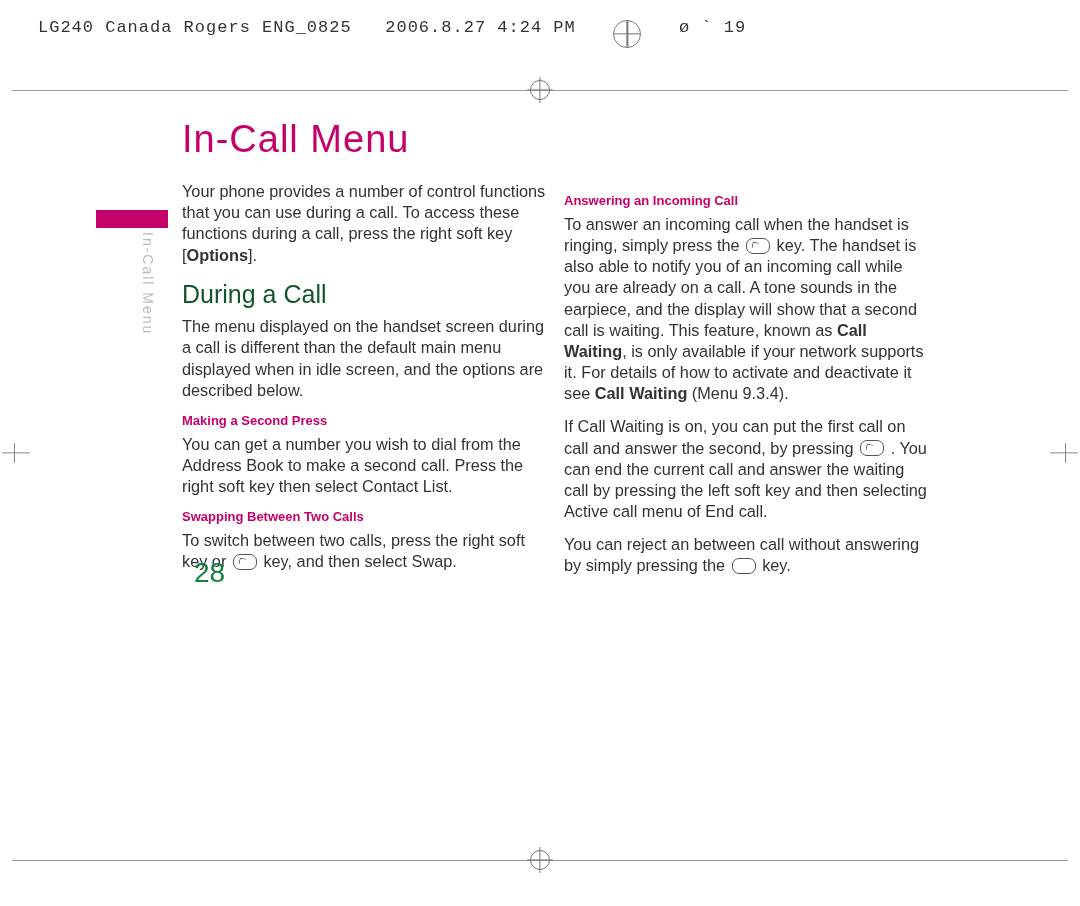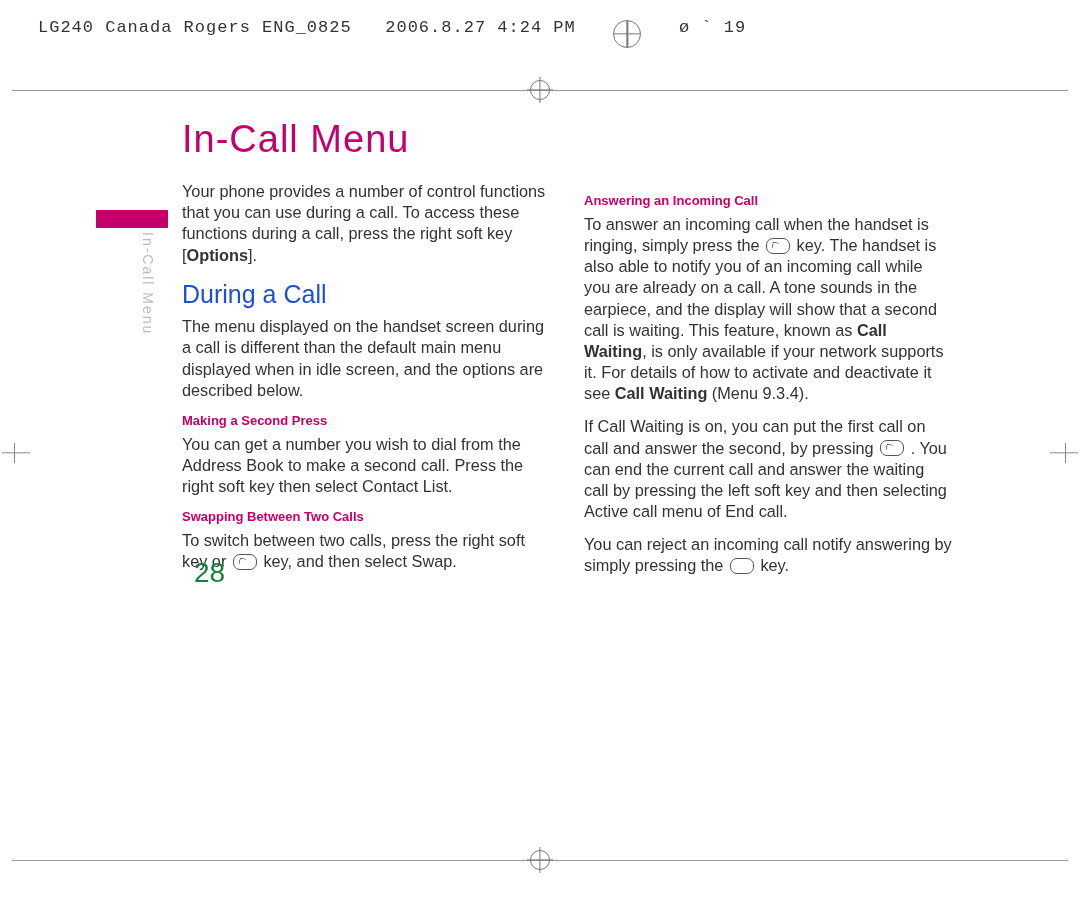"Your phone provides a number" .columns { gap: 34px -> 14px }
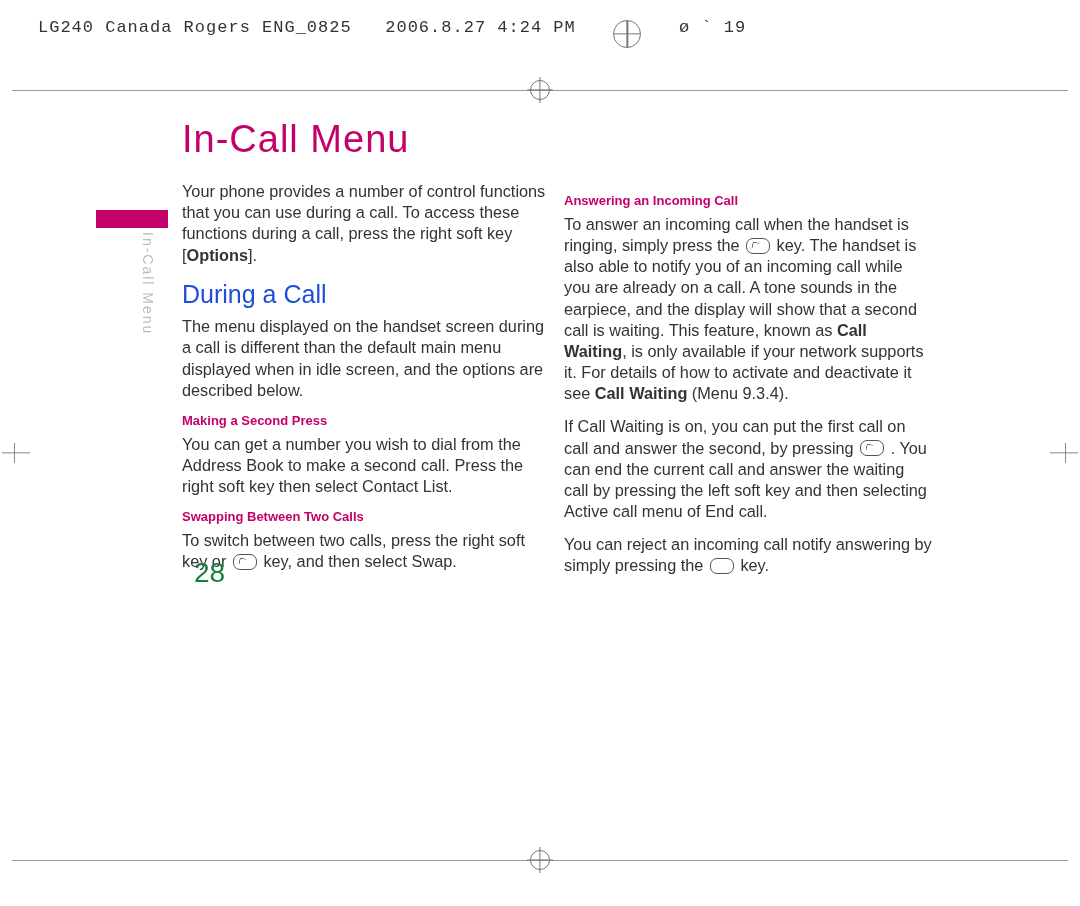"During a Call" h2 { color: #1d4ed8 -> #14532d }
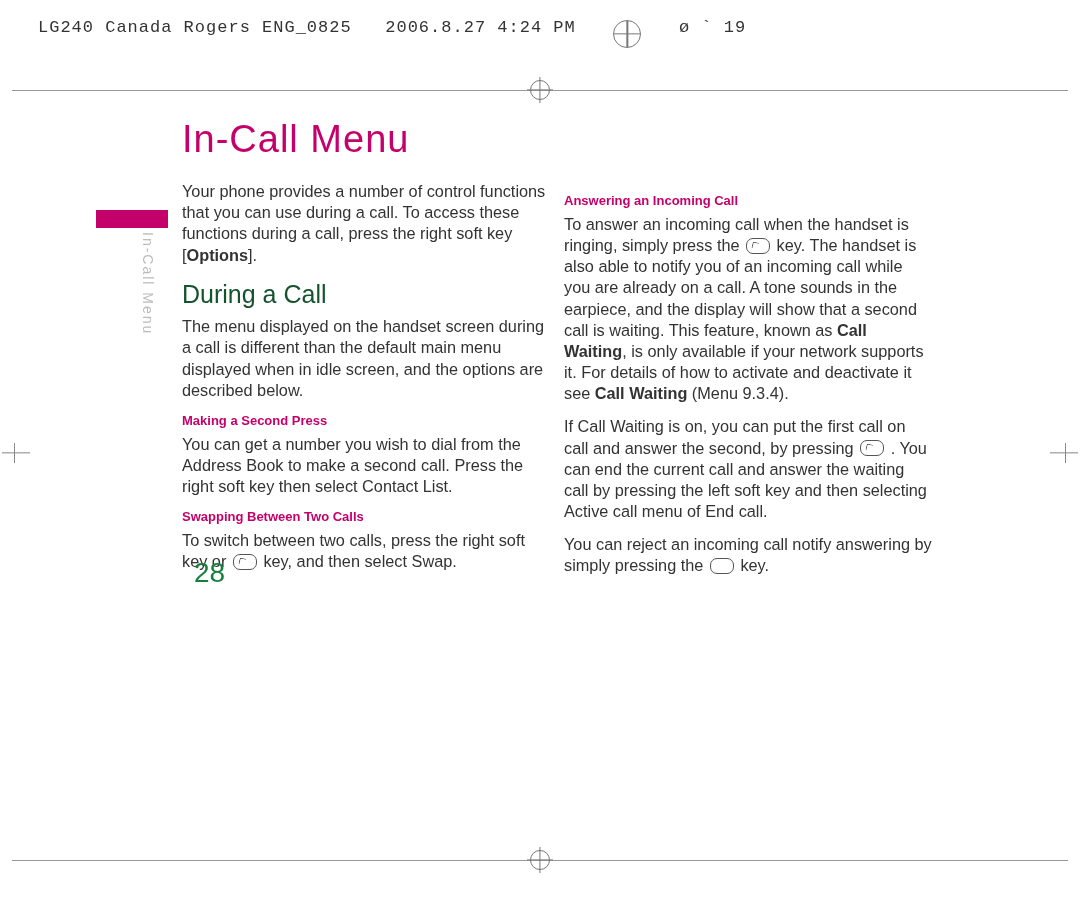"You can reject an incoming" span { text: incoming call notify -> between call without }
